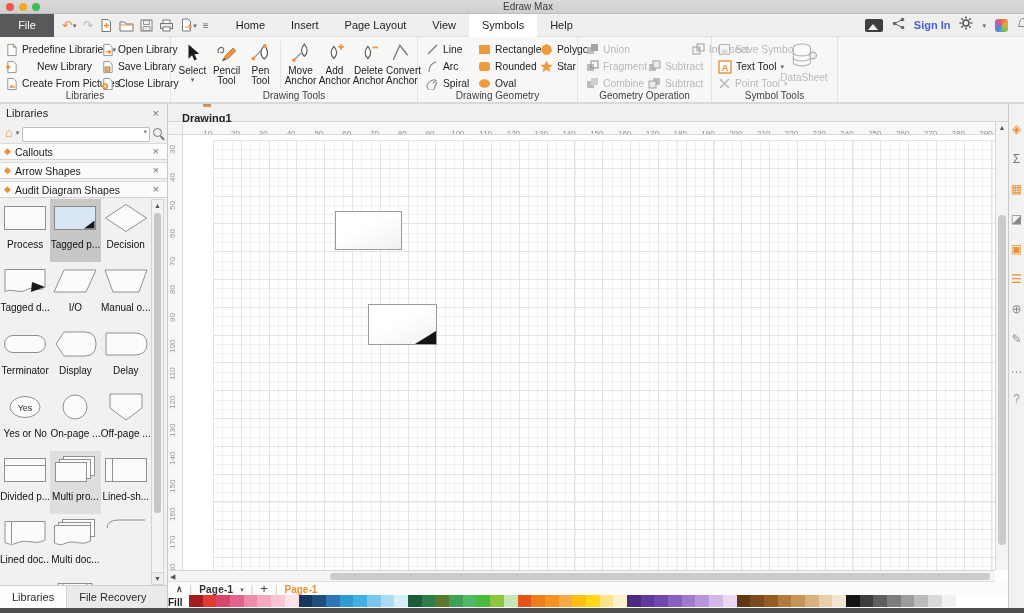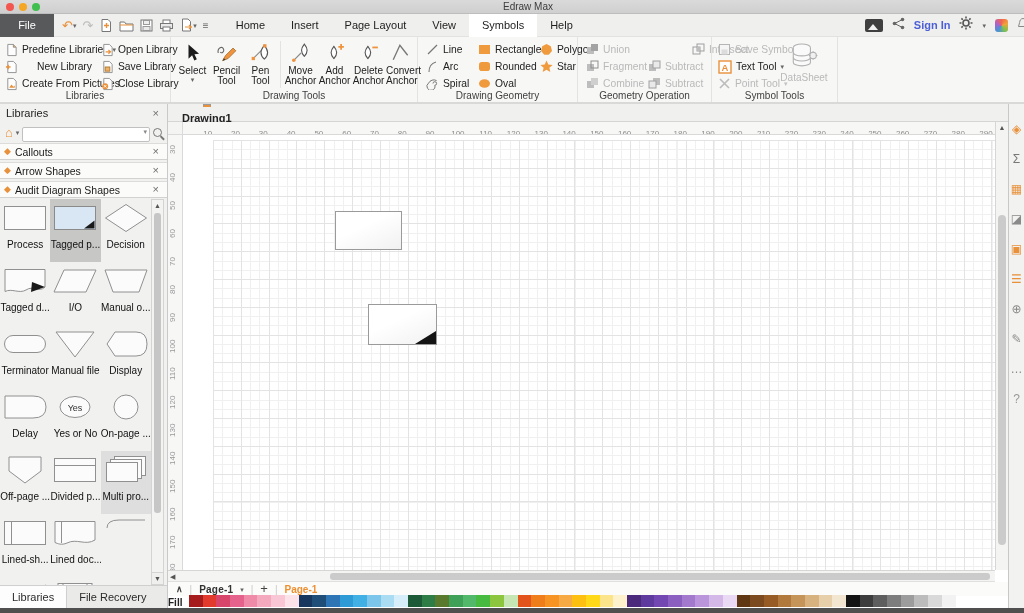"Manual file" div.cell { html: <div> <svg> <polygon></polygon> </svg> <div>Manual file</div> </div> -> none }
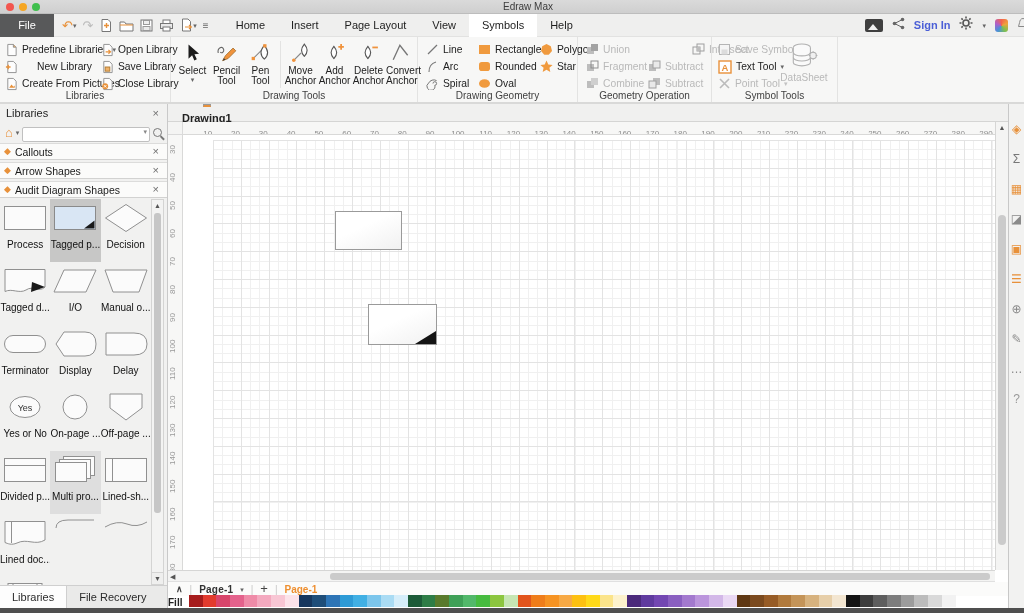"Multi doc..." div.cell { html: none -> <div> <svg> <rect></rect> <rect></rect> <path></path> </svg> <div>Multi doc...</div> </div> }
